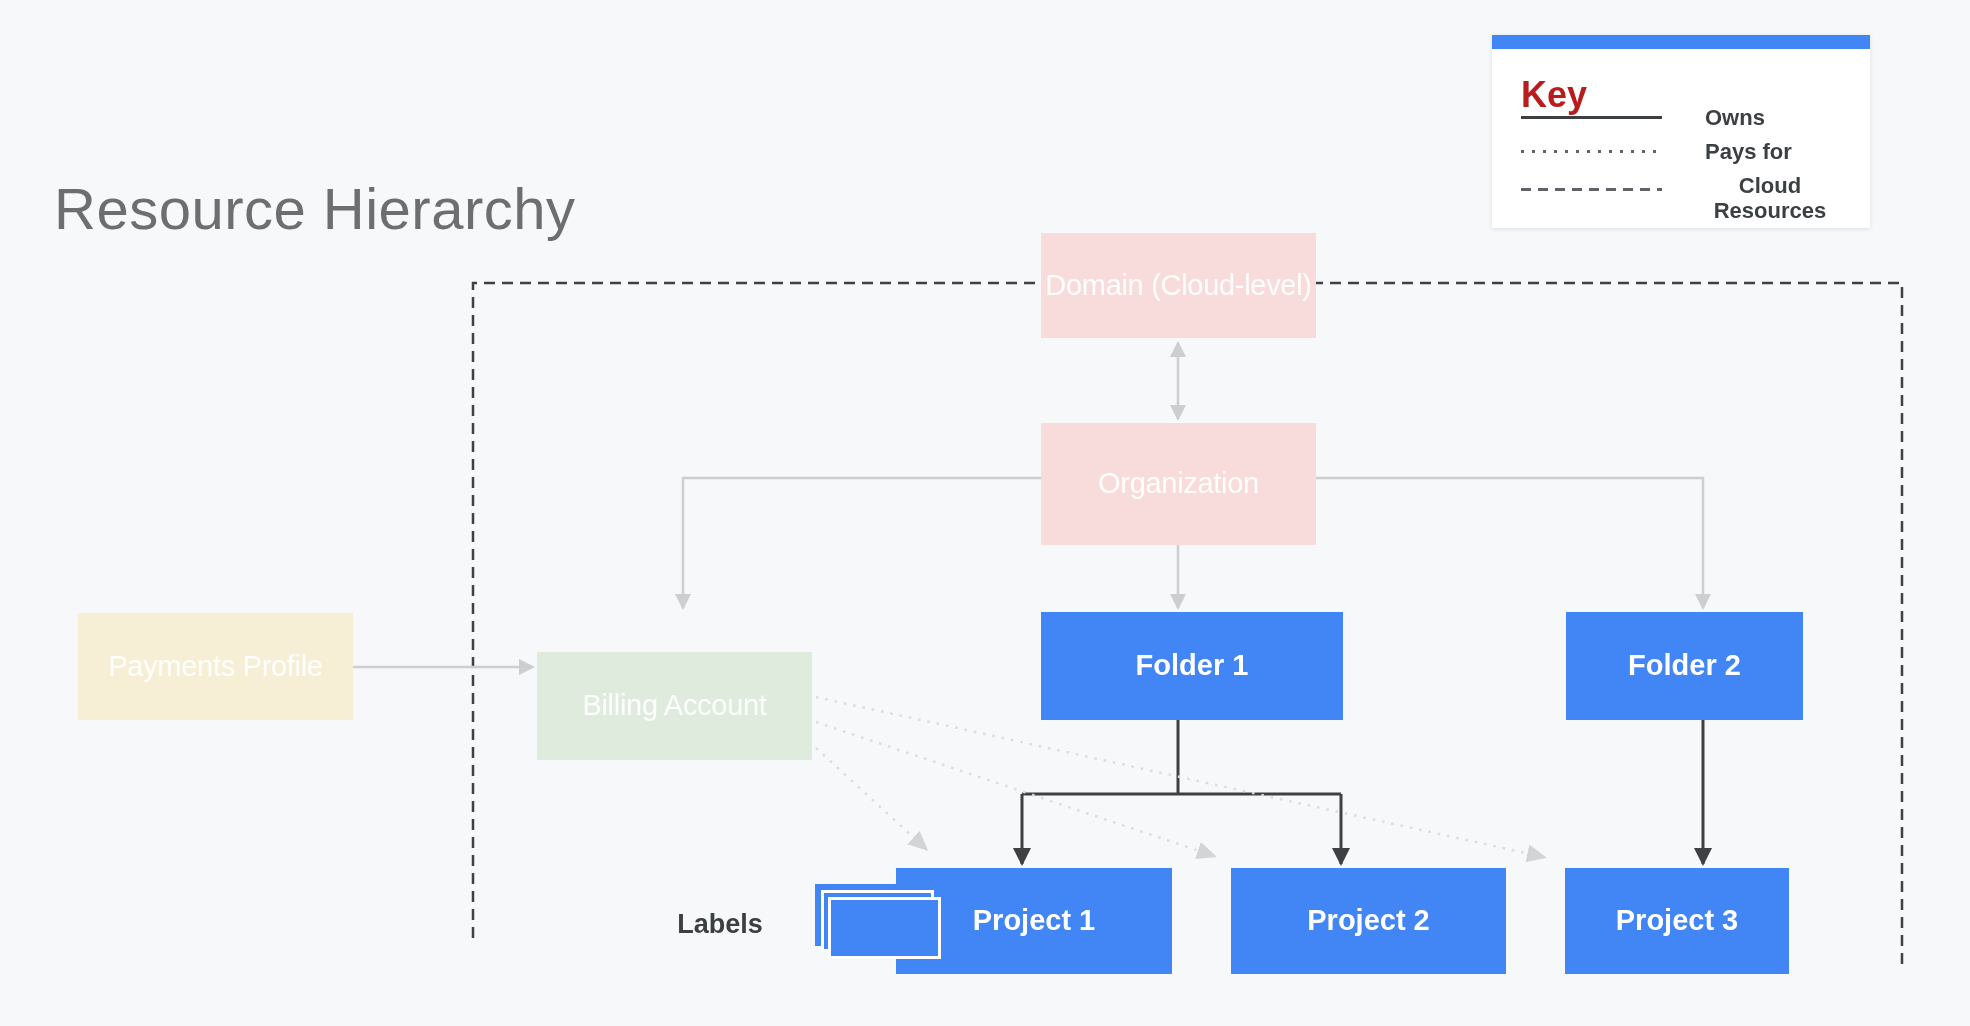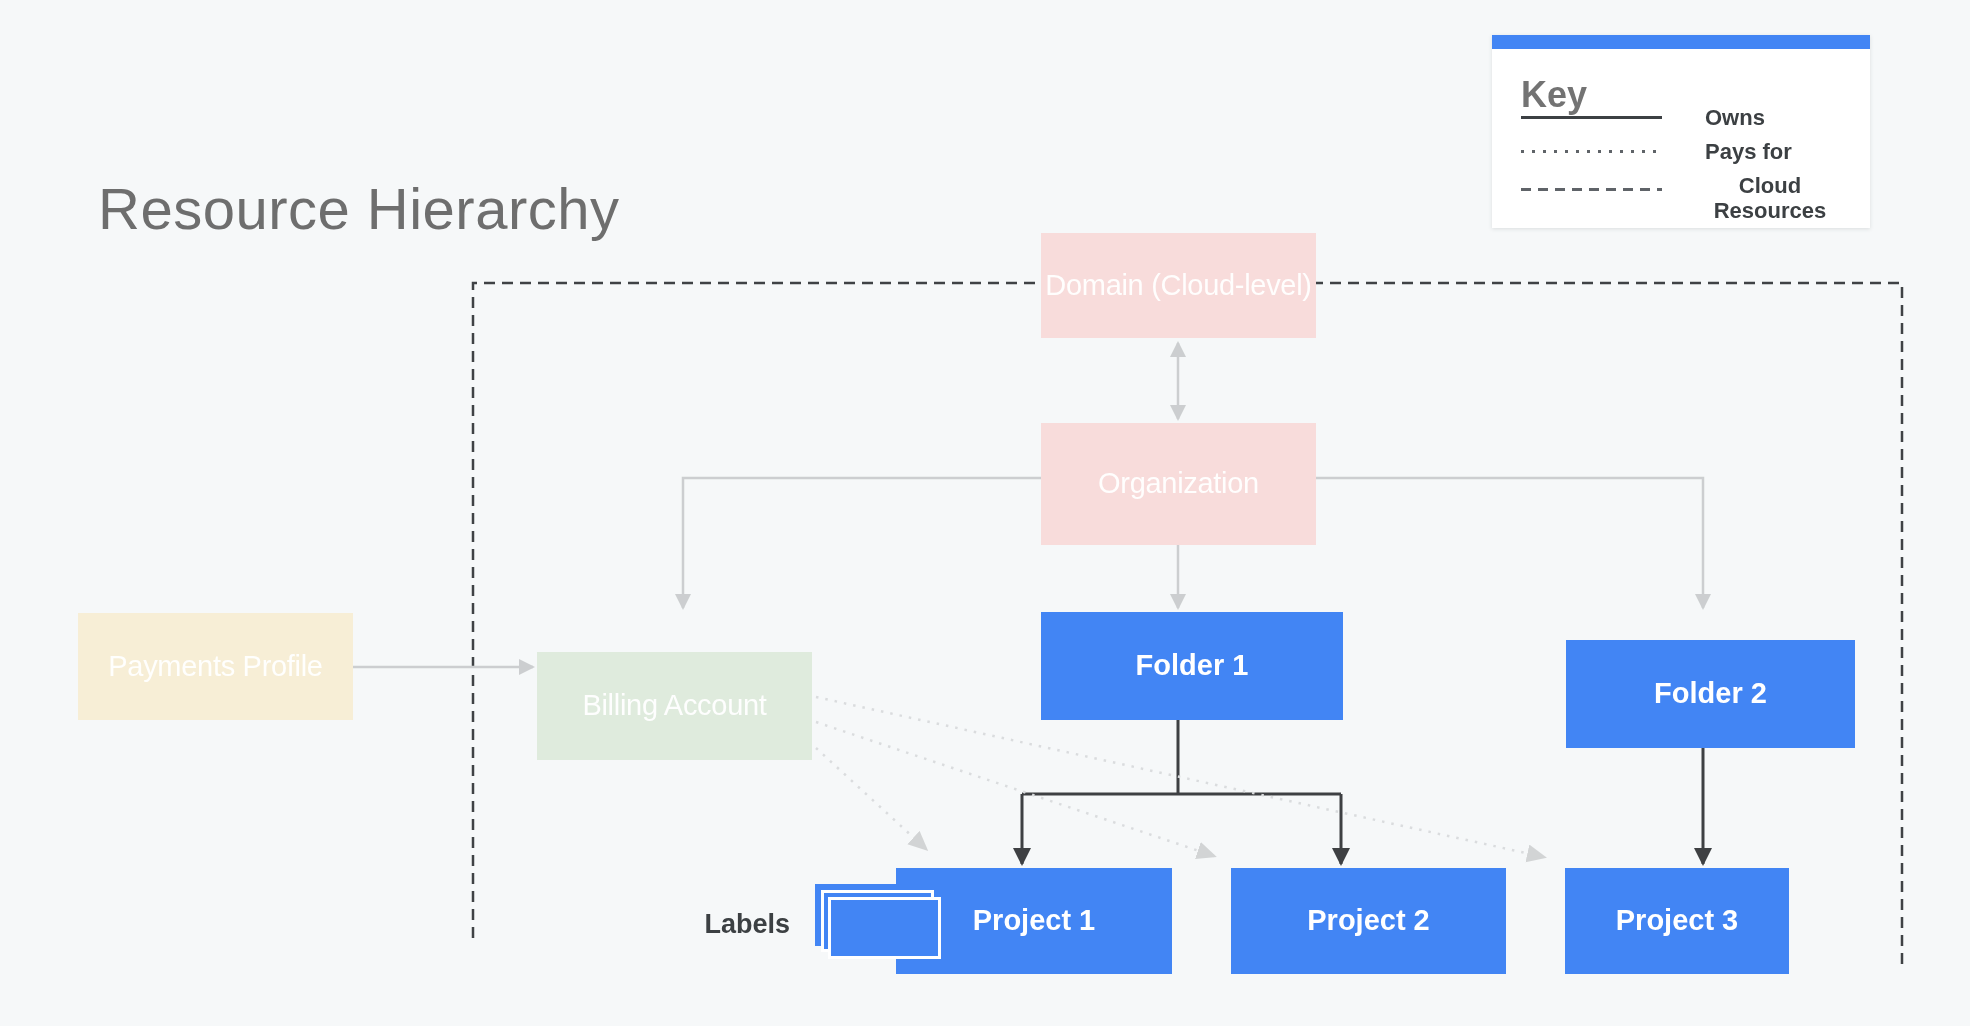"Key" .key-title { color: #737373 -> #b91c1c }
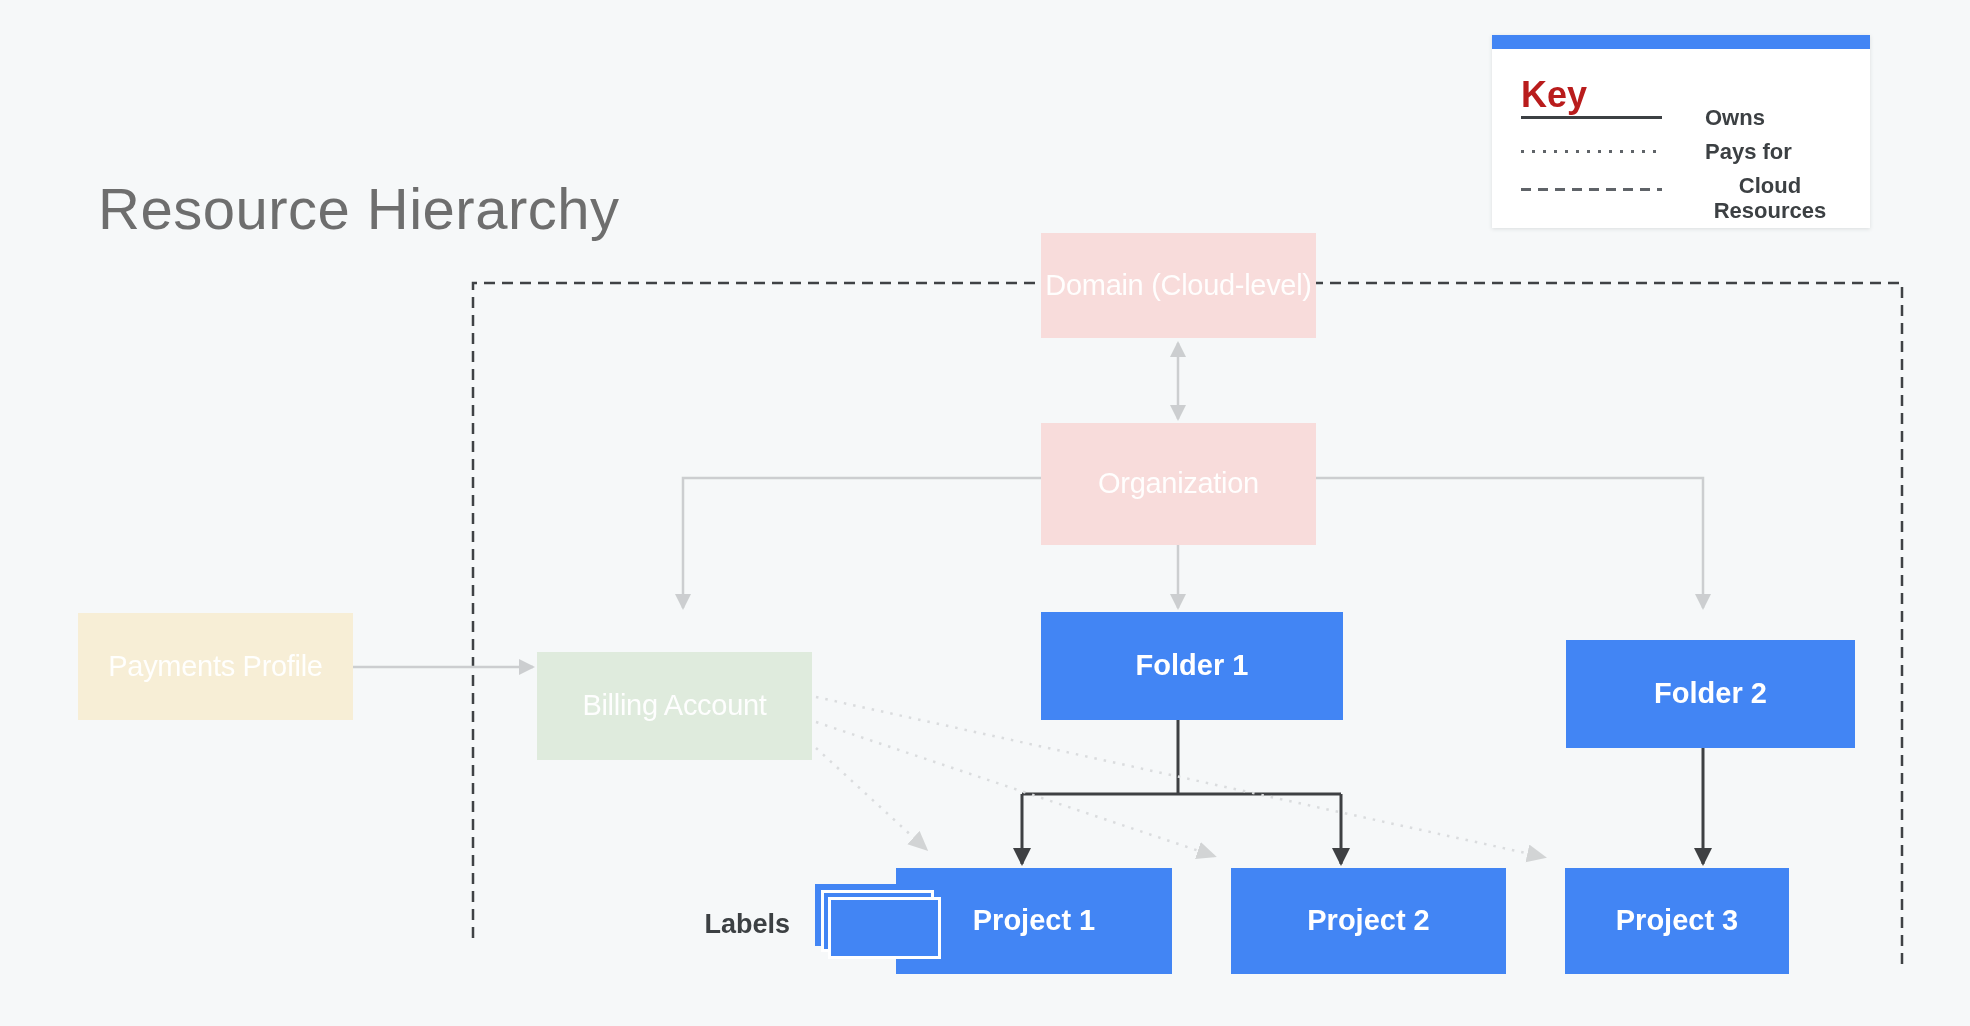"Resource Hierarchy" .page-title { margin-left: 44px -> none }
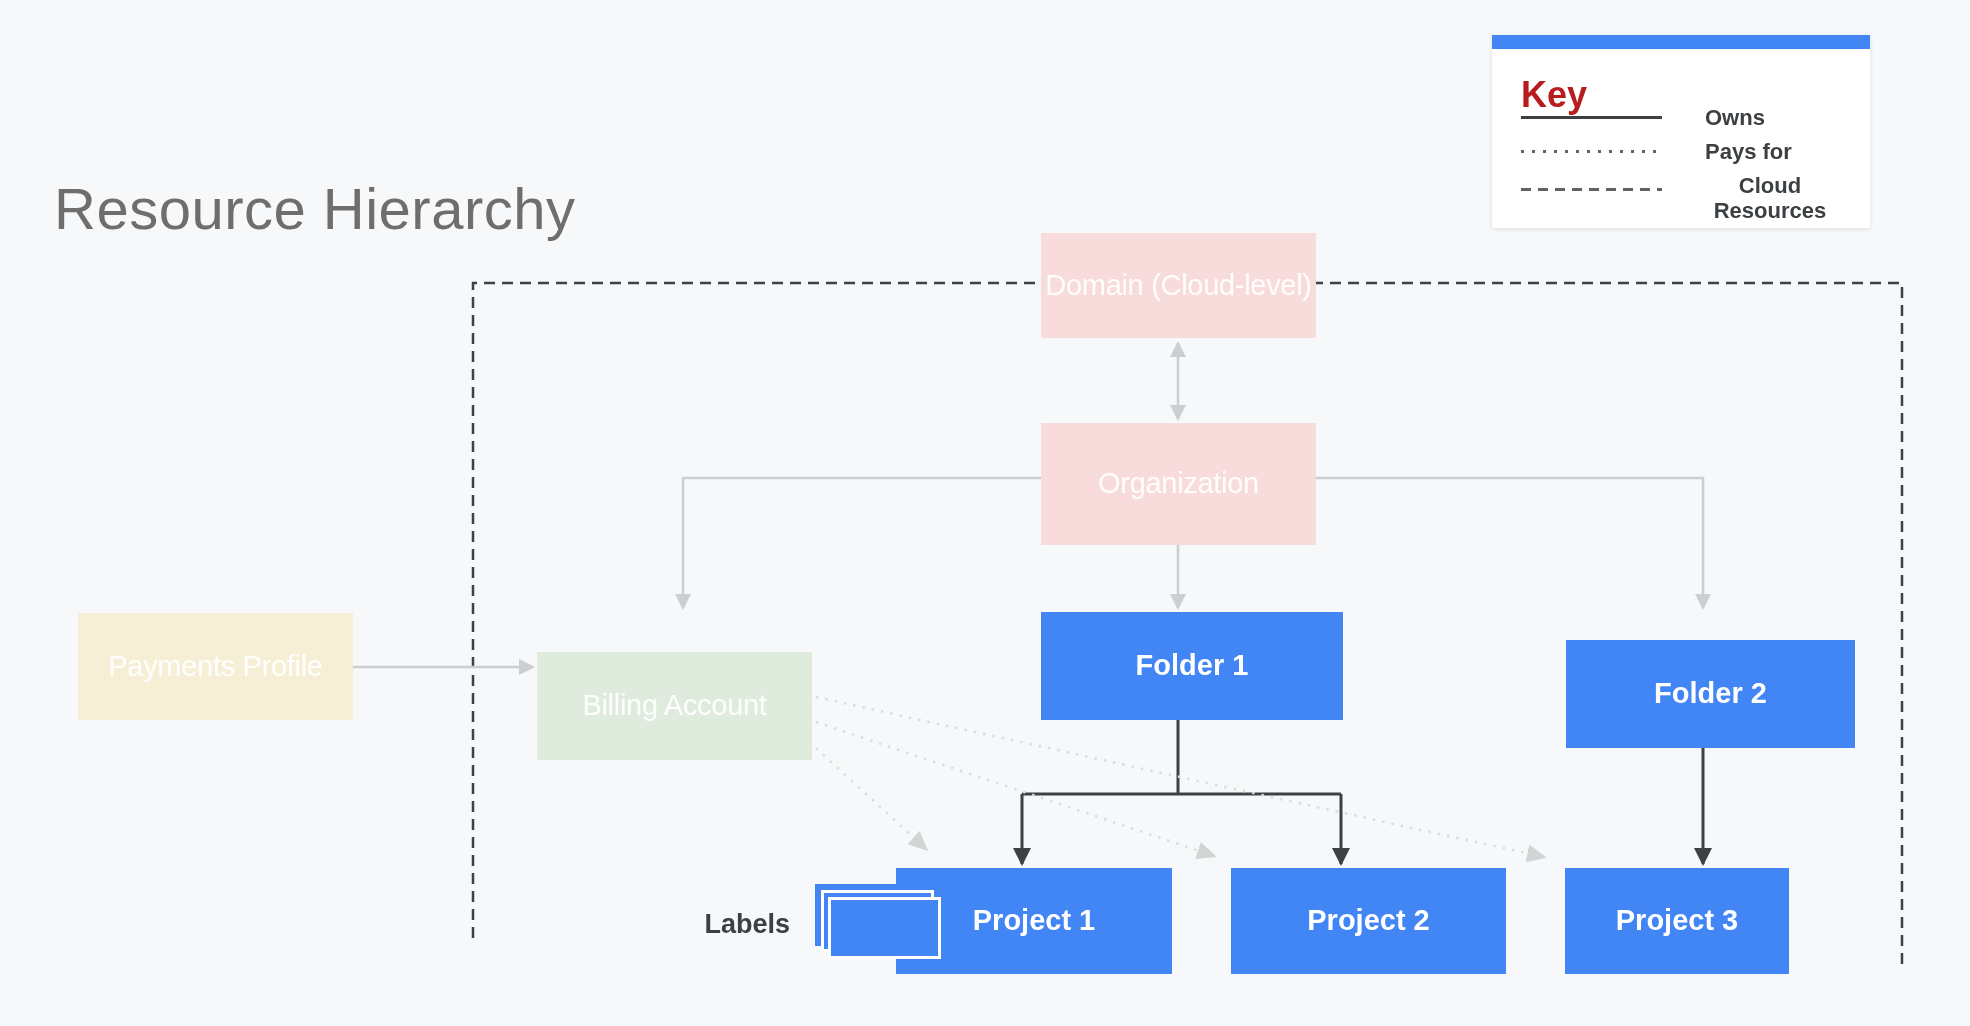"Folder 2" #node-folder2 { margin-top: 28px -> none; width: 289px -> 237px }
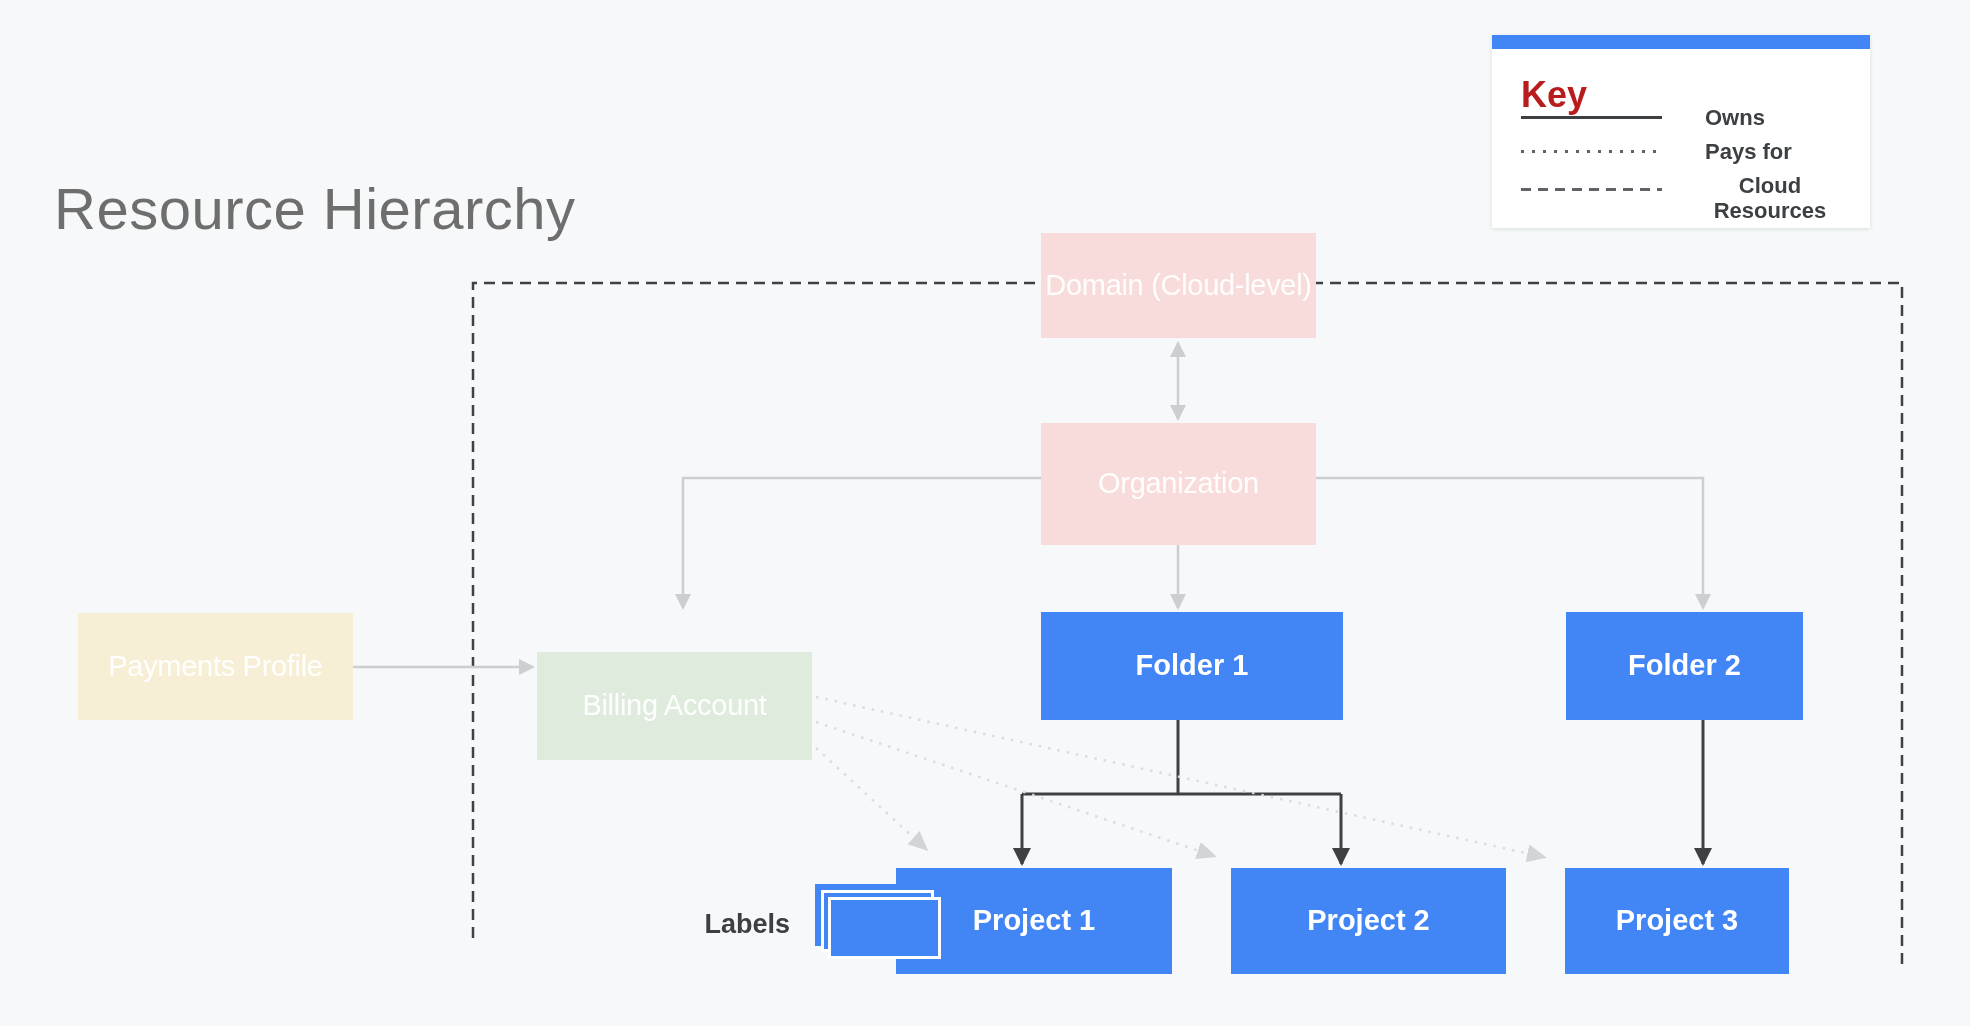"Labels" .labels-caption { text-align: right -> center }
